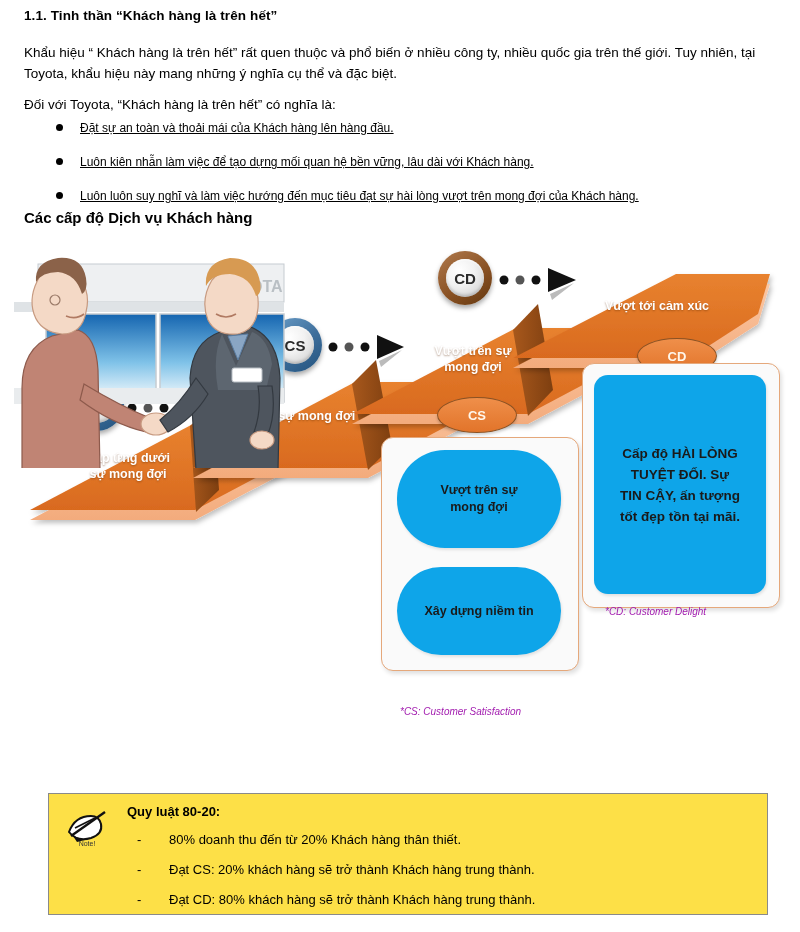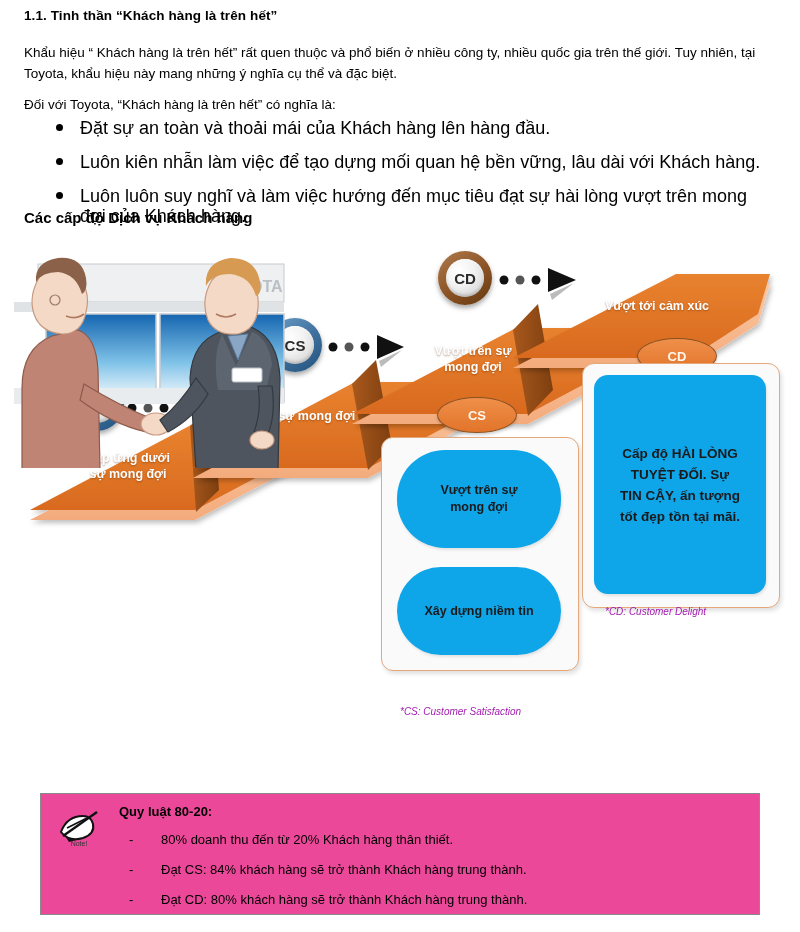"Đặt sự an toàn và" .bullet { font-size: 18px -> 12px; text-decoration: none -> underline }
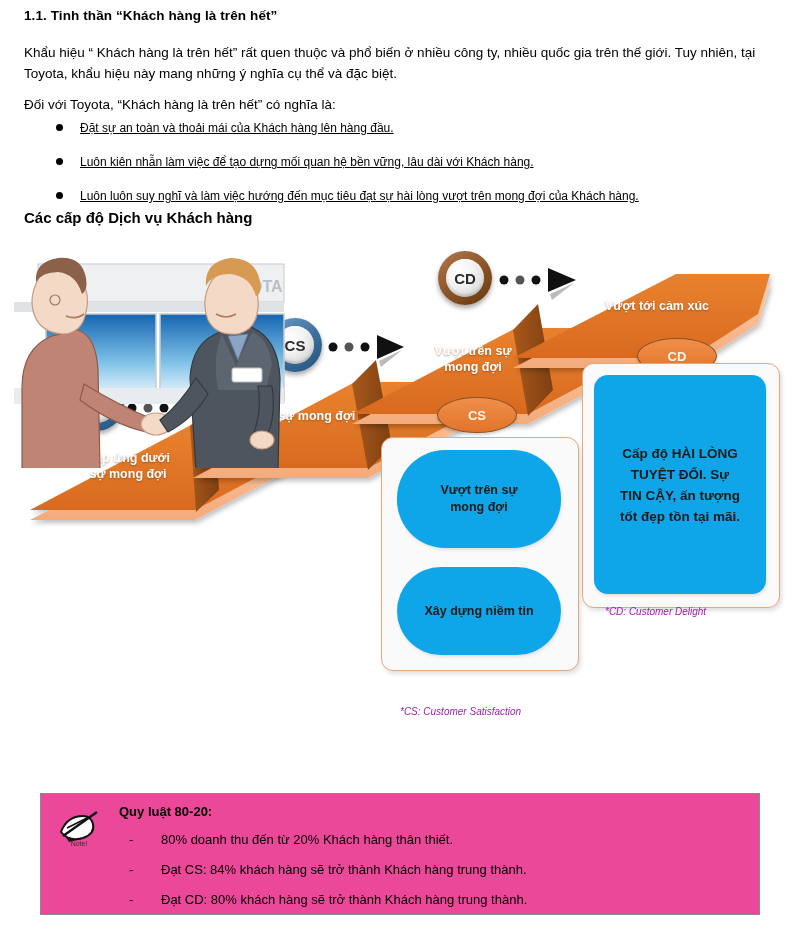"Quy luật 80-20:" .notebox { background: #ec4899 -> #fde047; left: 40px -> 48px }
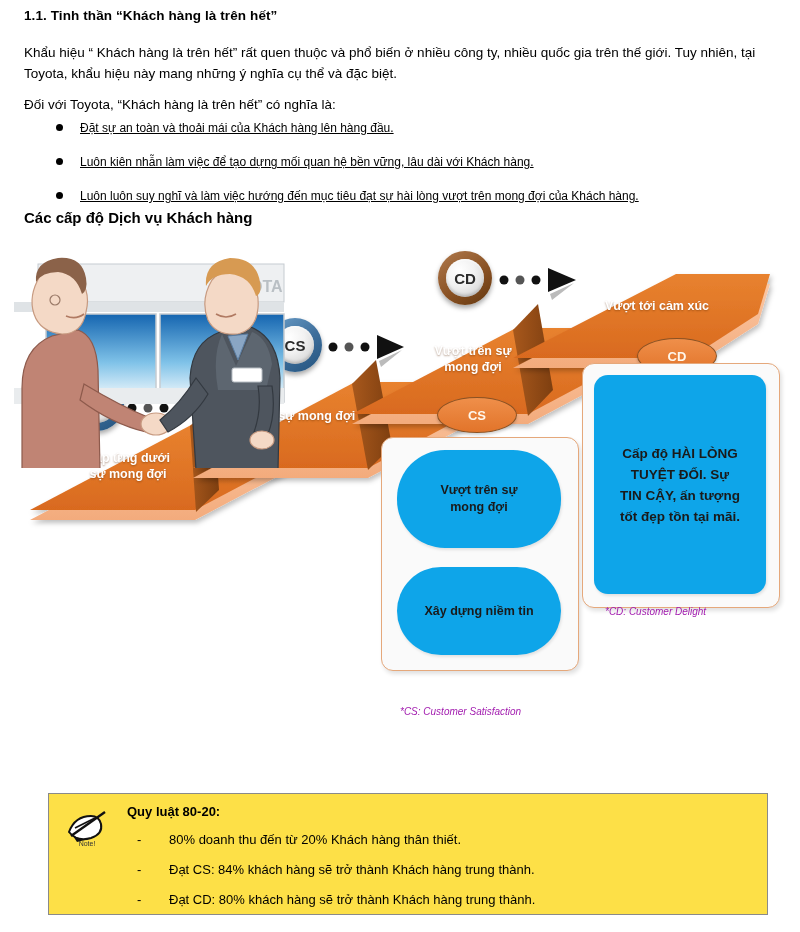"Đạt CS: 84% khách hàng" span { text: 84% -> 20% }
